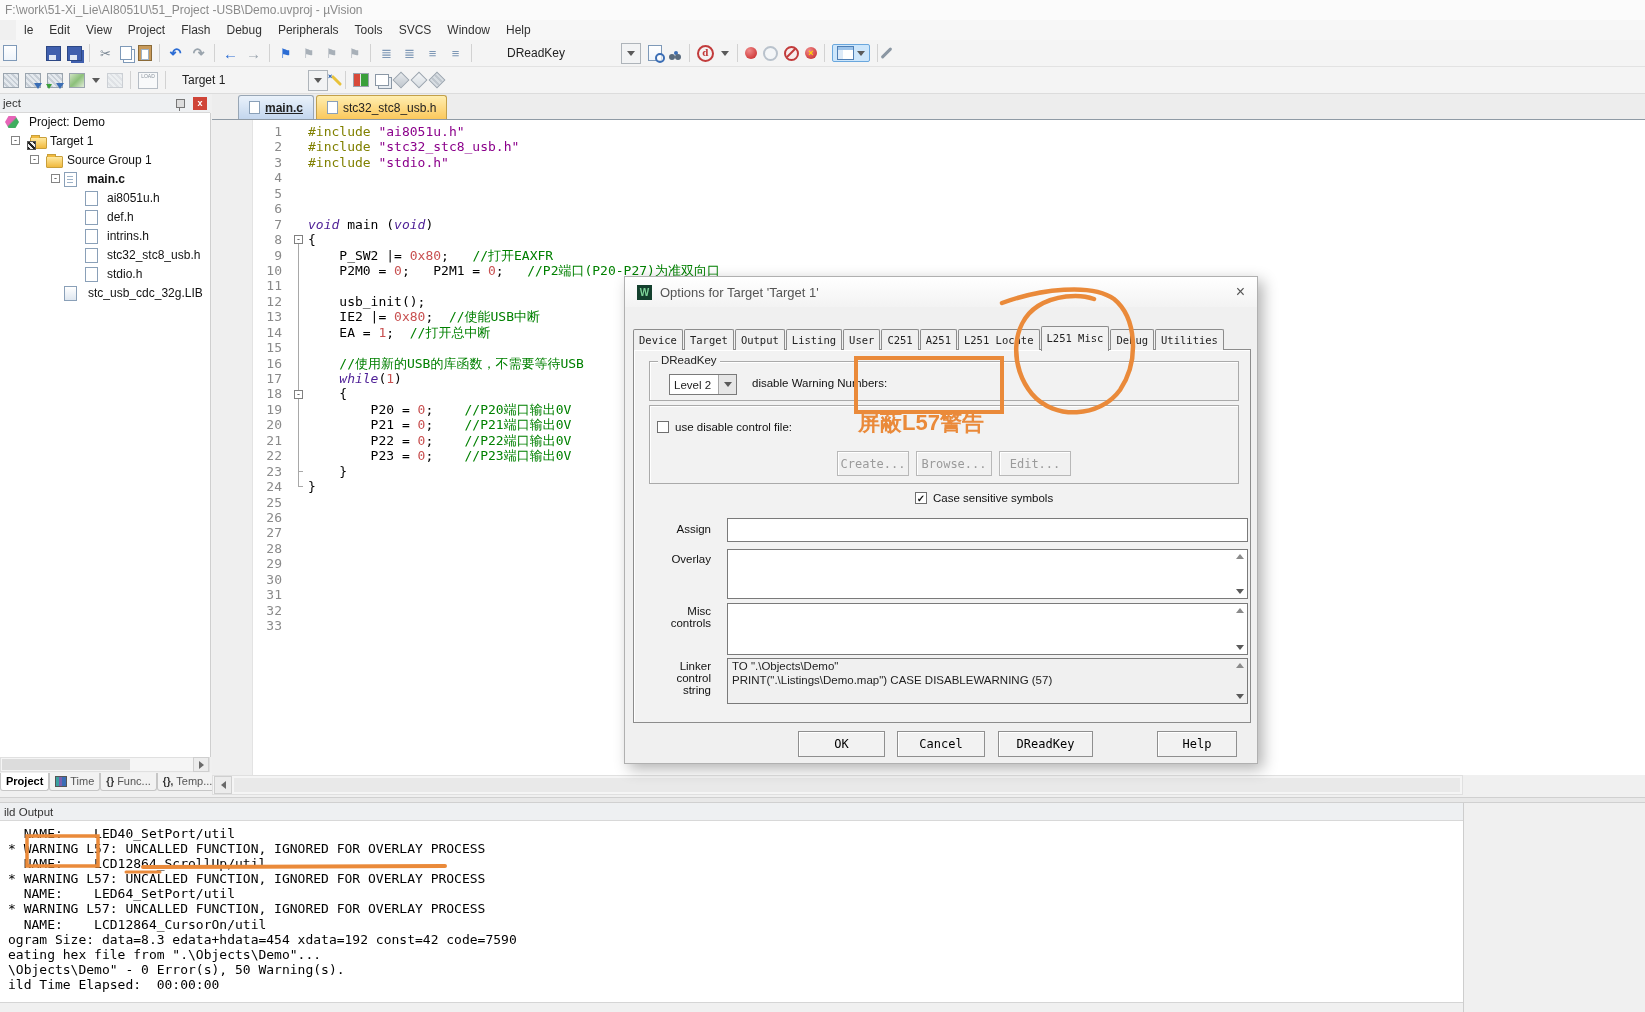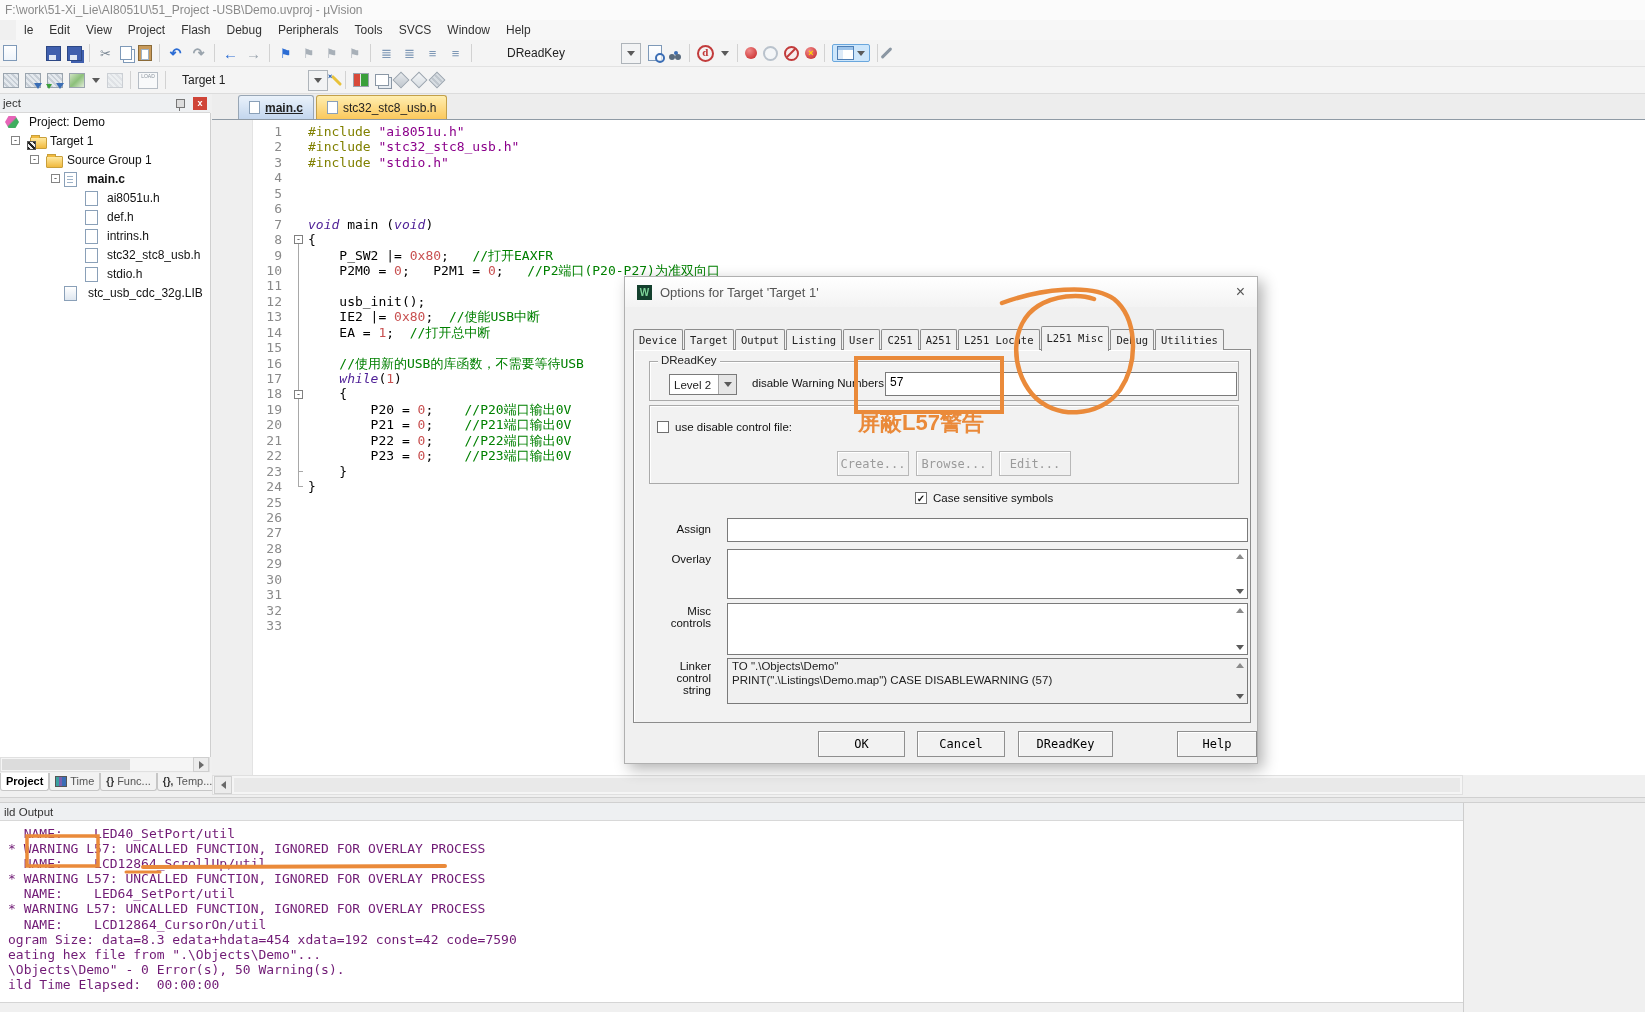"57" div.dinput { html: <div>57</div> -> none }
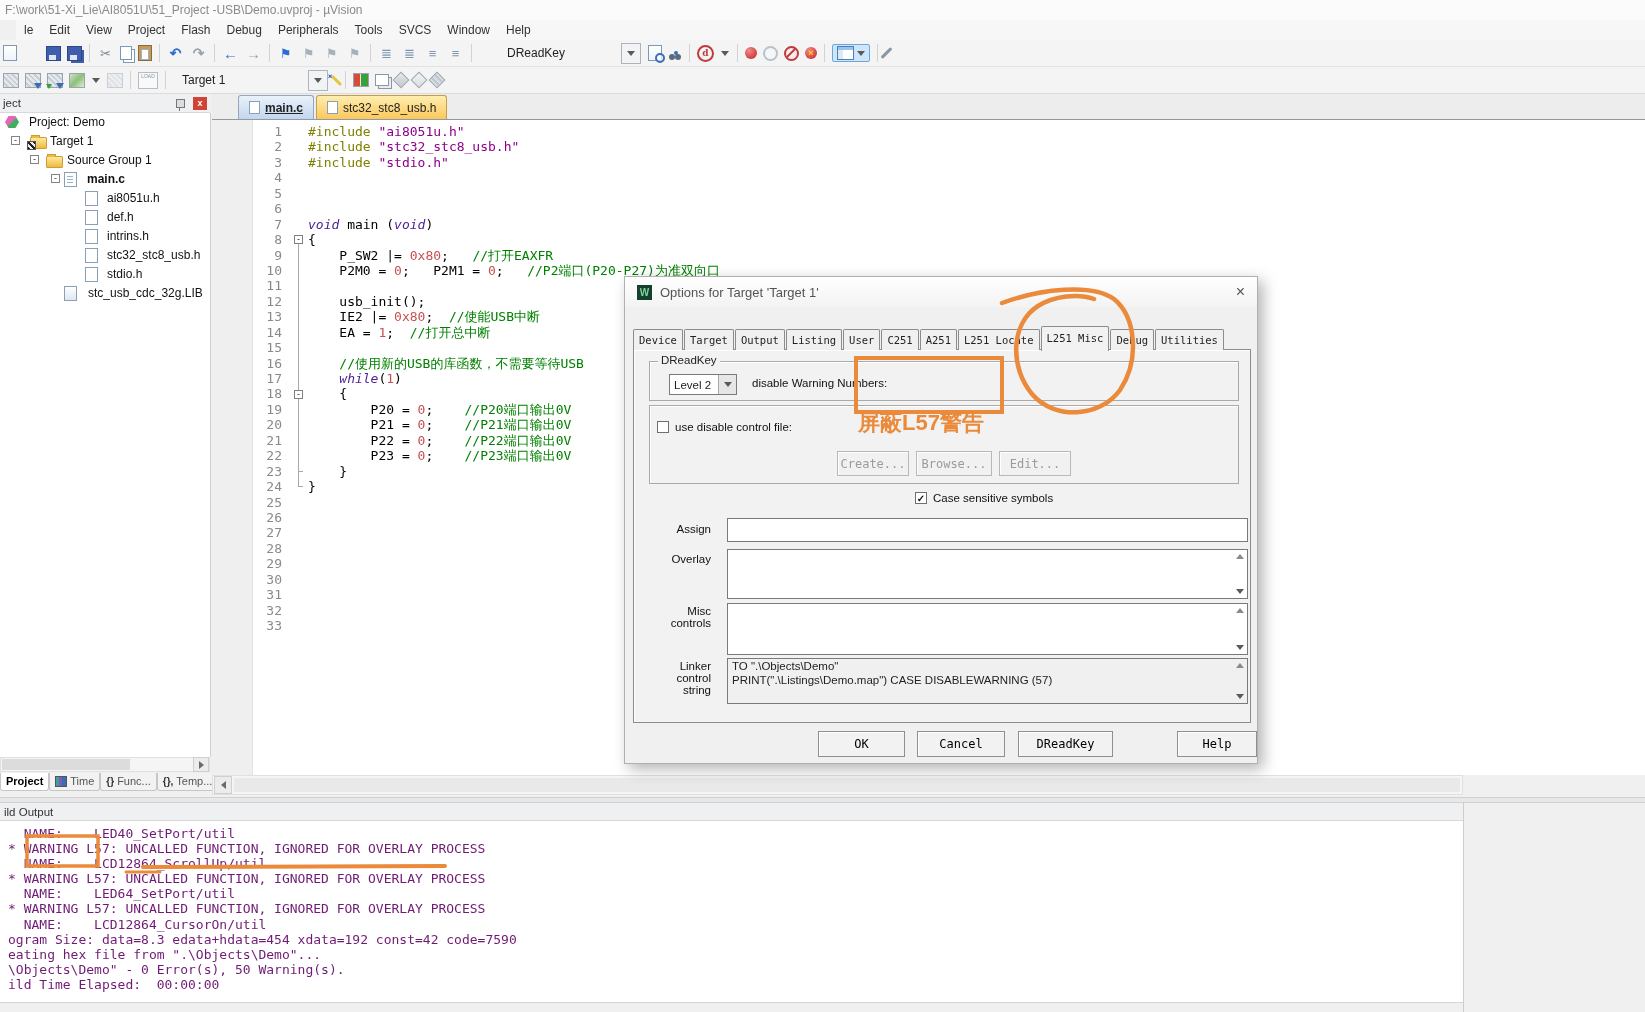"OK" .dbtn { margin-left: 20px -> none }
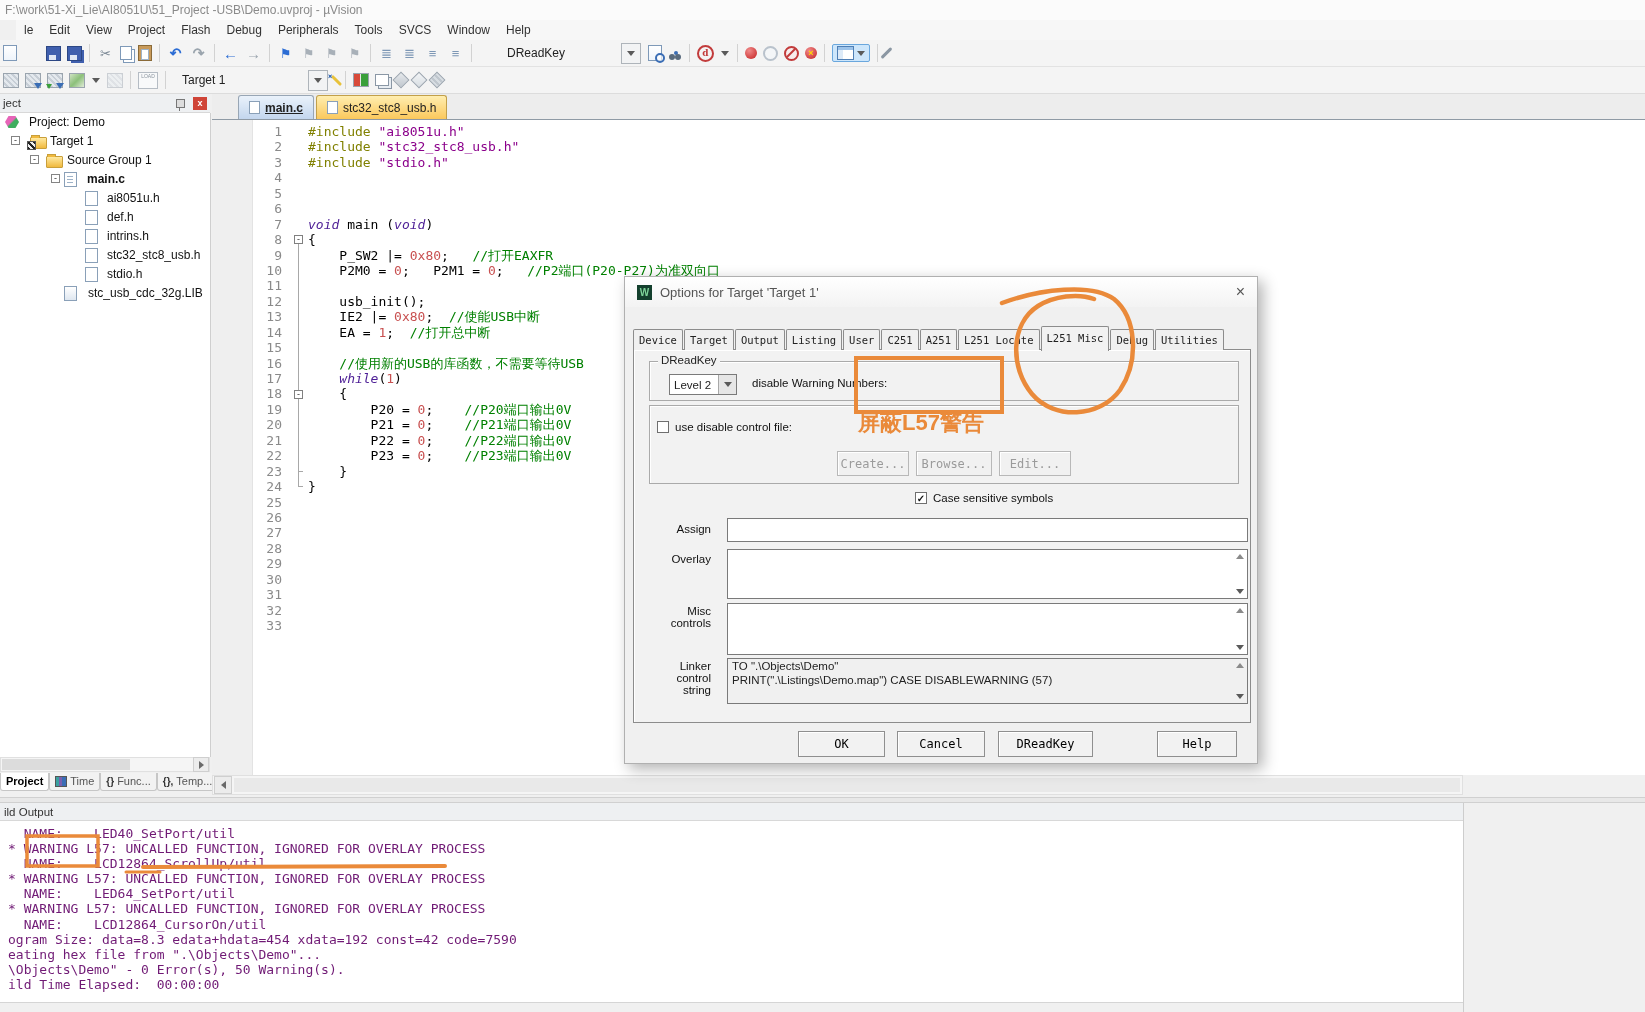"NAME: LED40_SetPort/util" #output-body { color: #701a75 -> #000000 }
